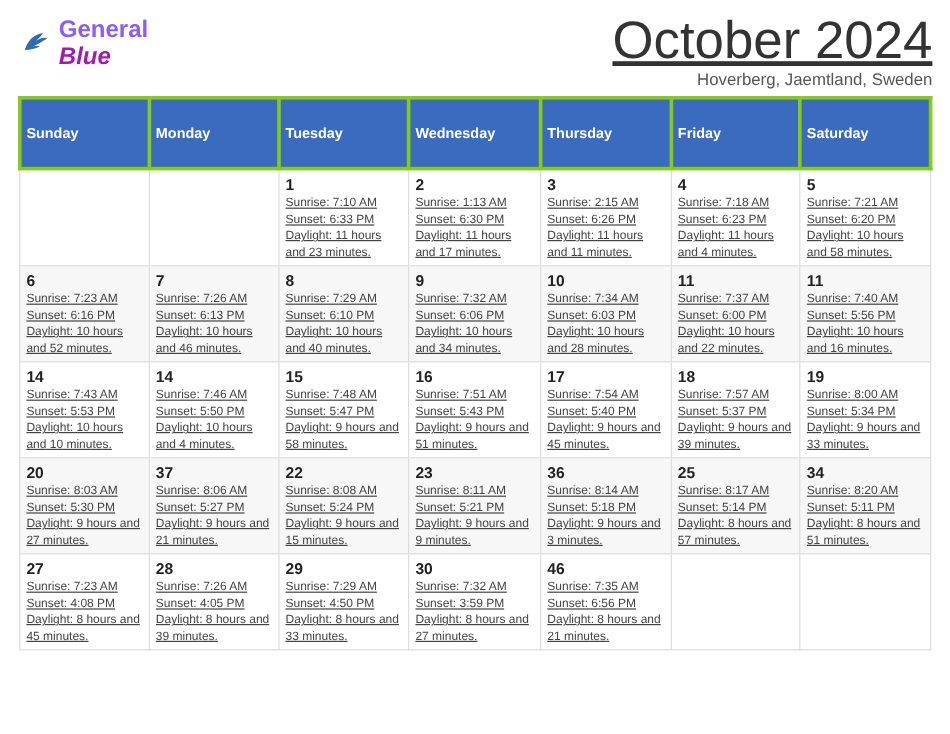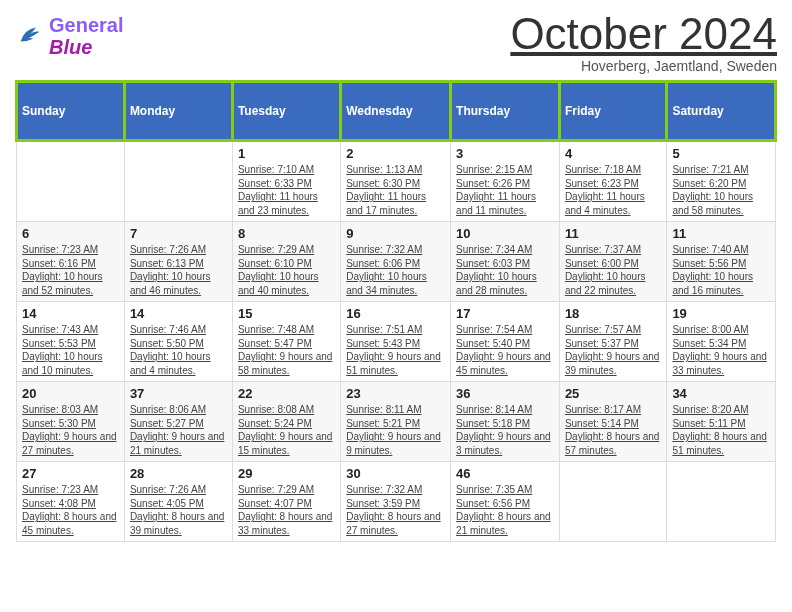"Sunrise: 7:29 AM Sunset: 4:07" div.day-info { text: 4:07 -> 4:50 }
